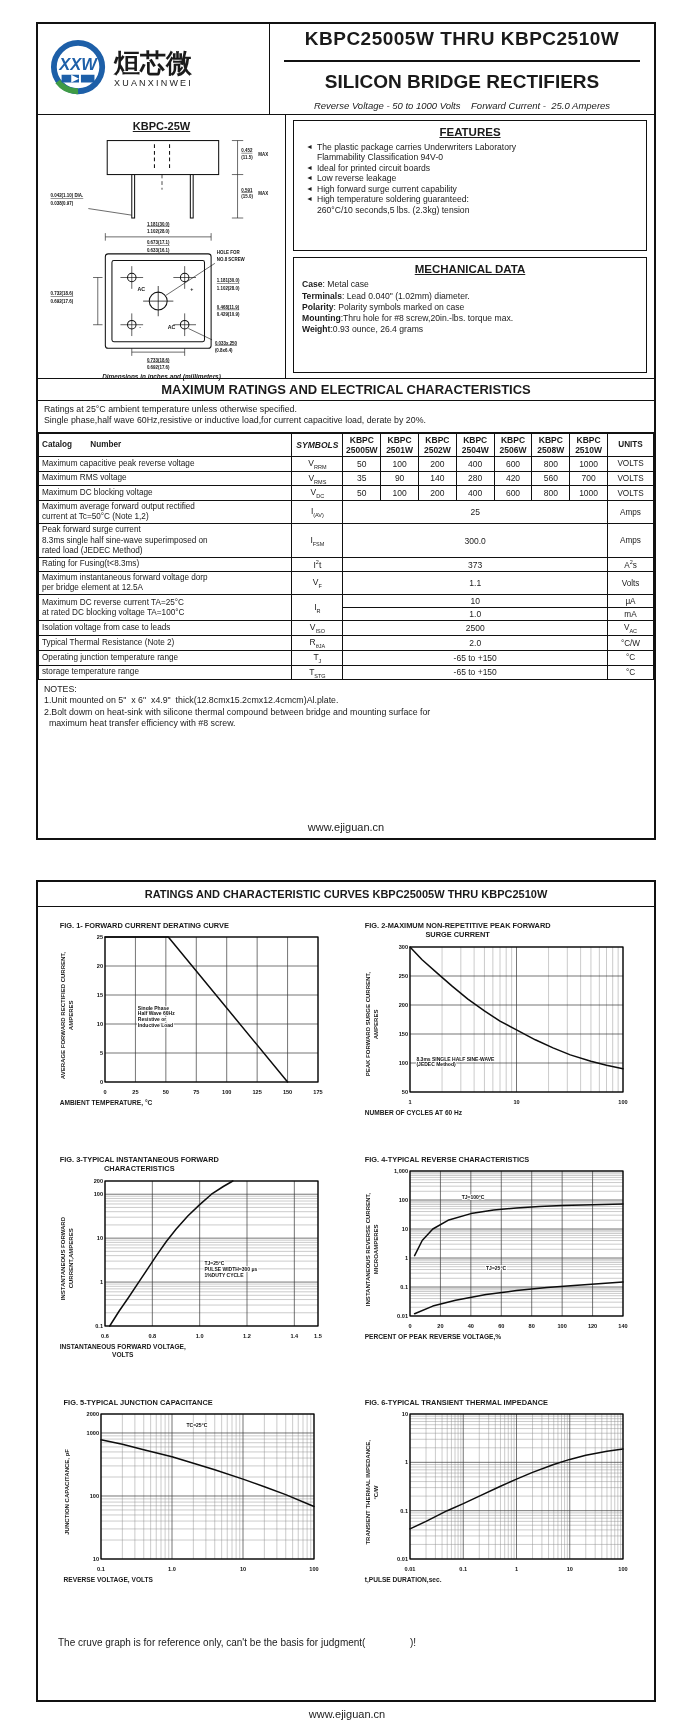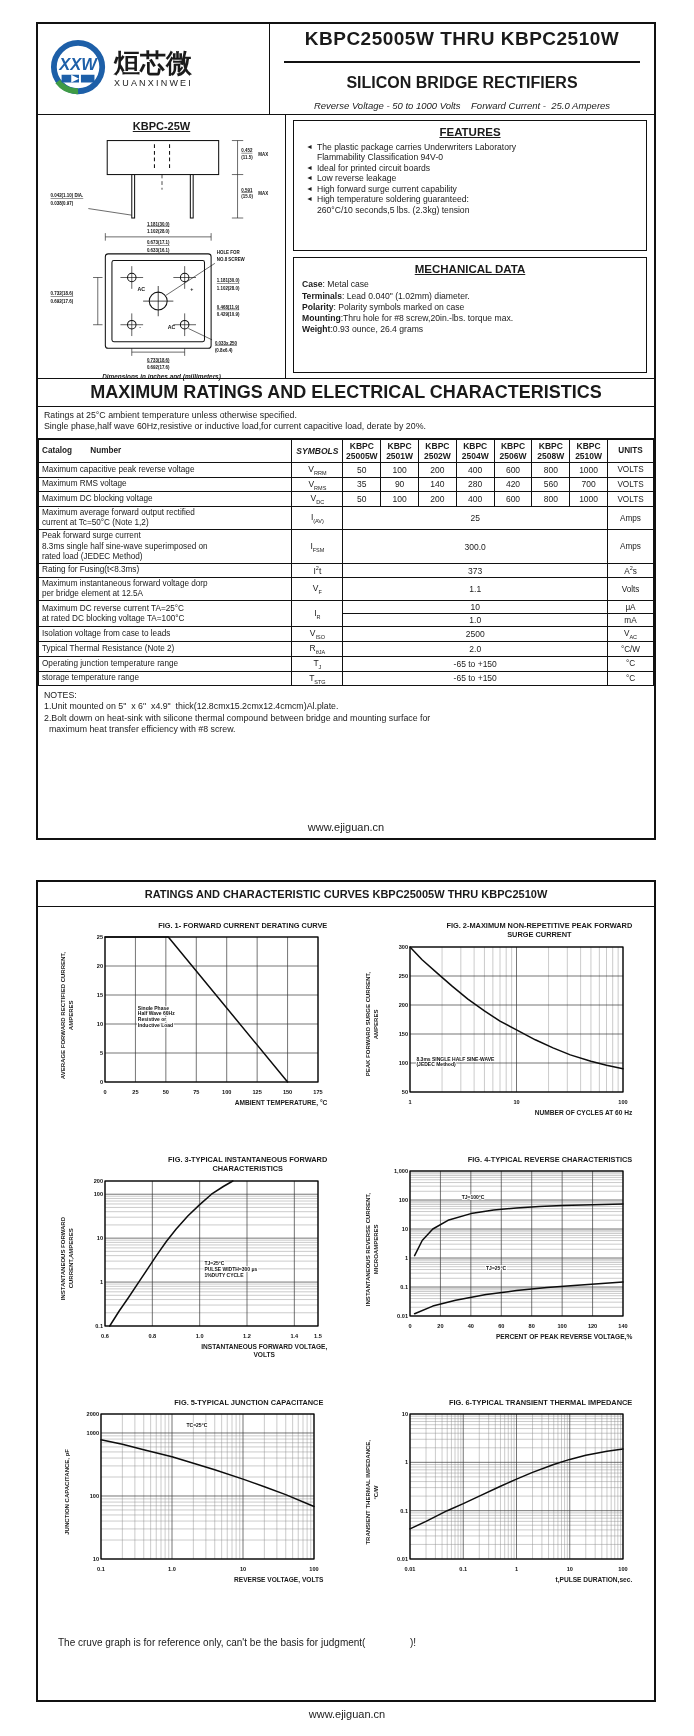"SILICON BRIDGE RECTIFIERS" .title-sub { font-size: 16px -> 19px }
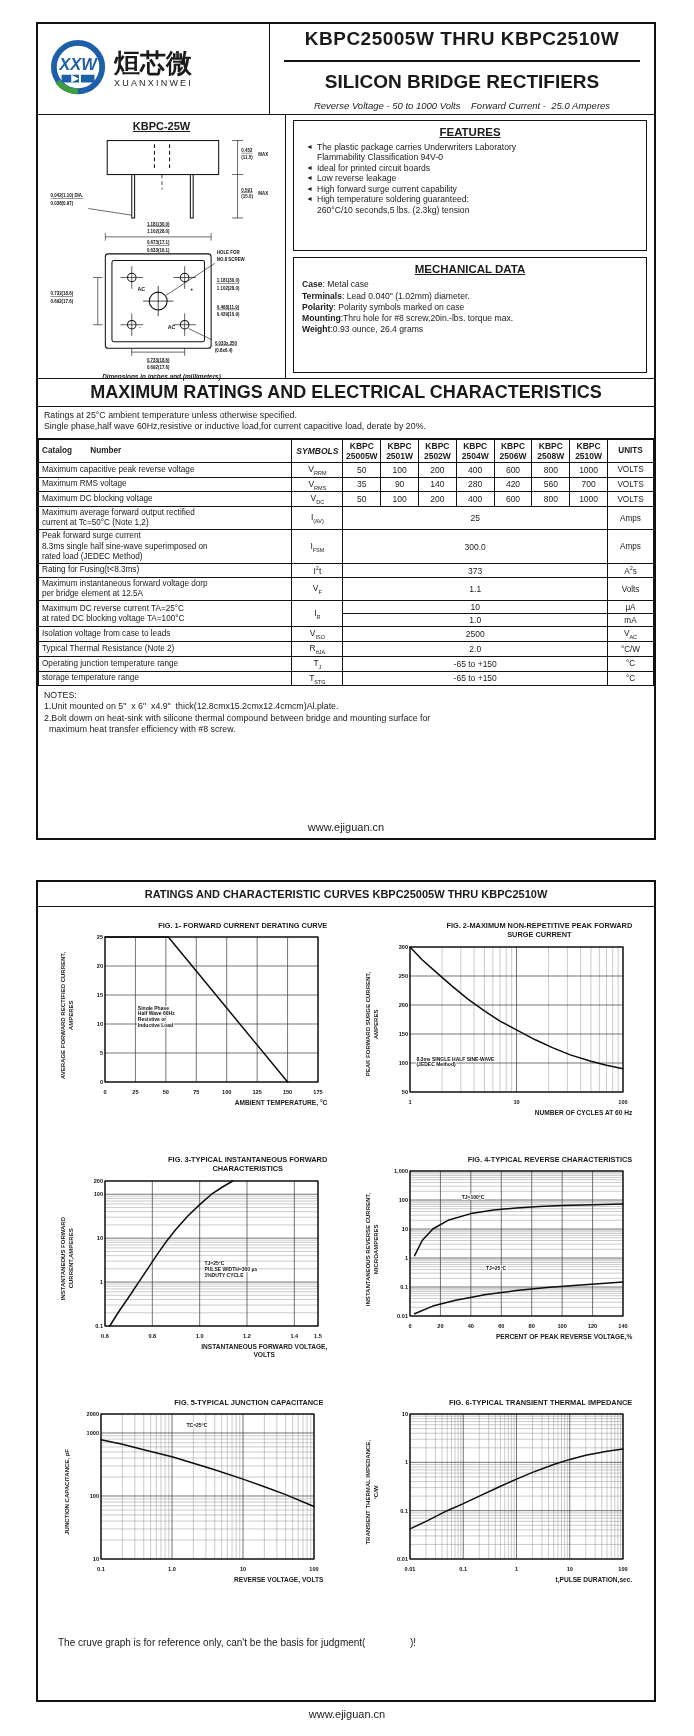"MAXIMUM RATINGS AND ELECTRICAL" .band { font-size: 18px -> 13px }
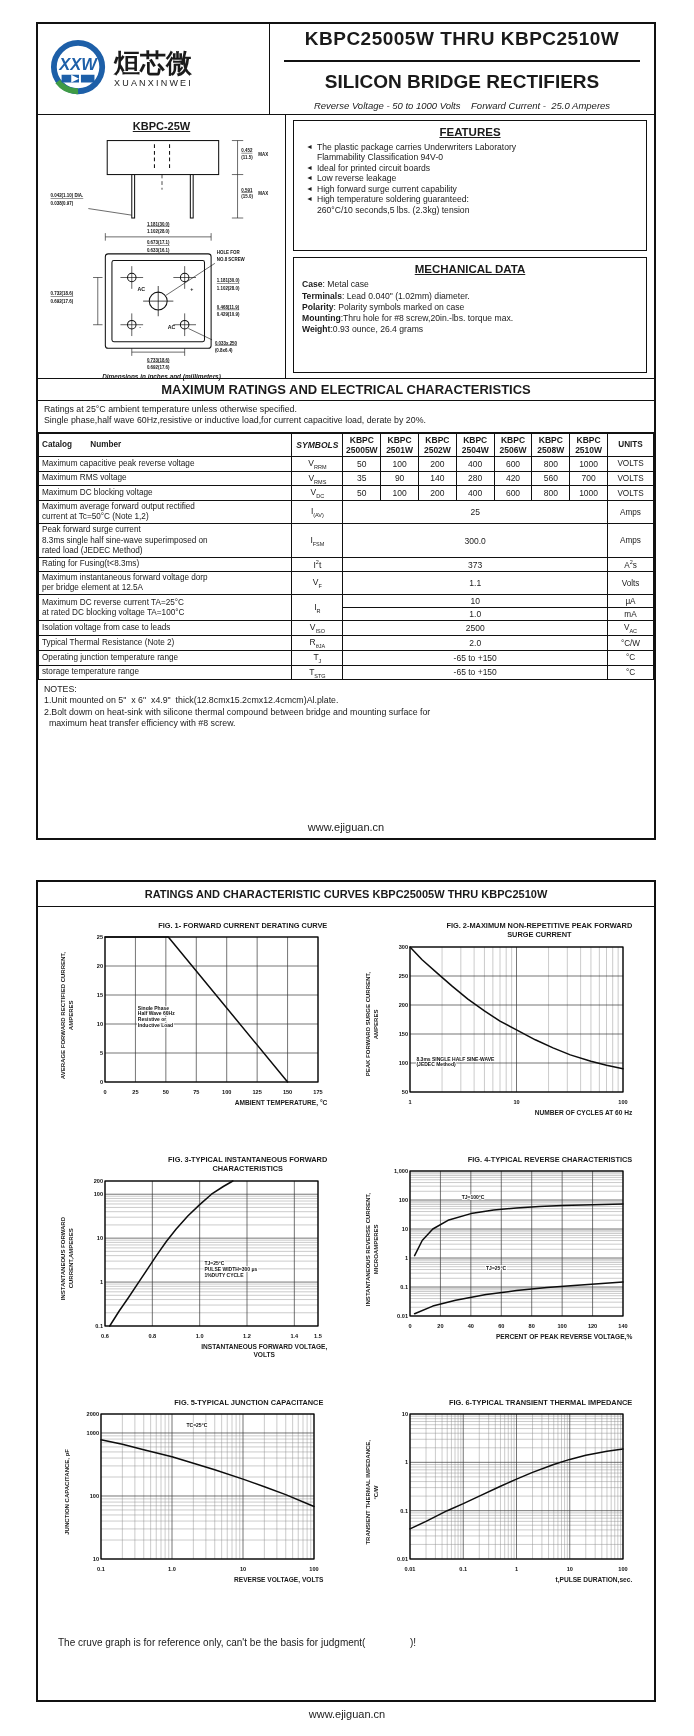"FIG. 1- FORWARD CURRENT DERATING" .fig { align-items: flex-end -> flex-start }
